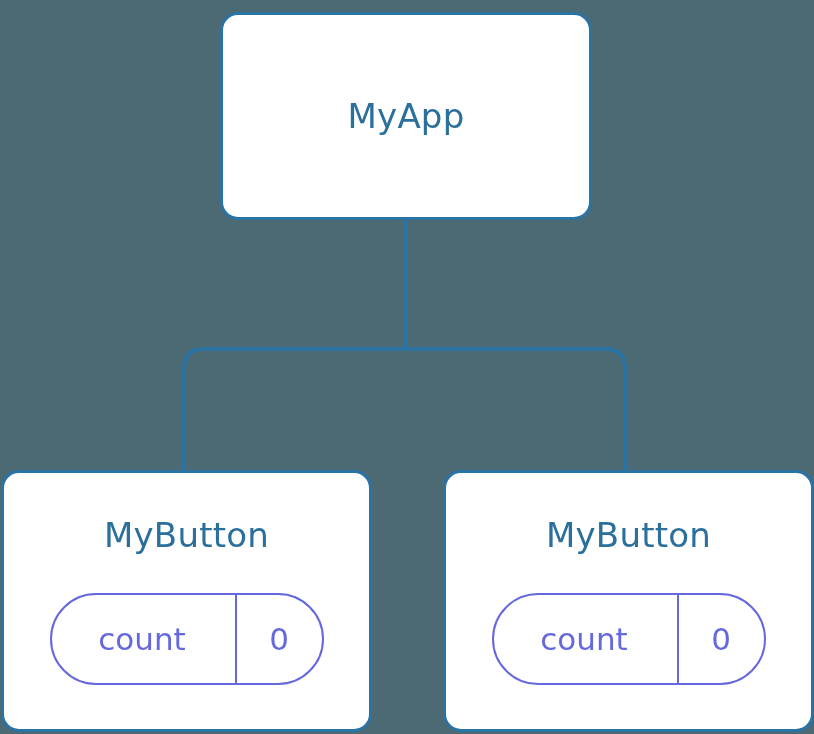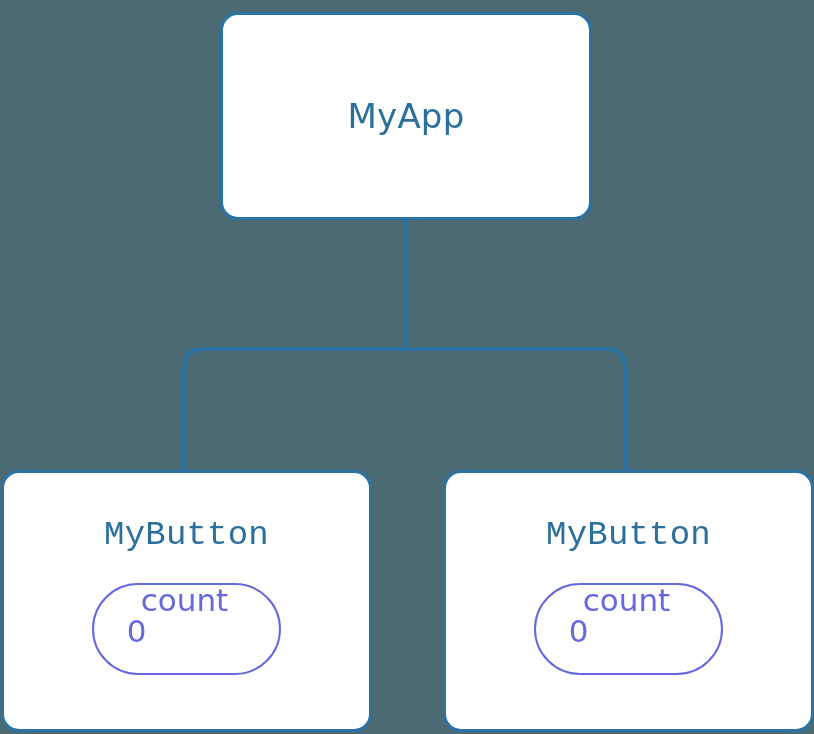"MyButton" .node-child .node-title { font-family: Liberation Mono, monospace -> none; margin-bottom: 31px -> 41px }
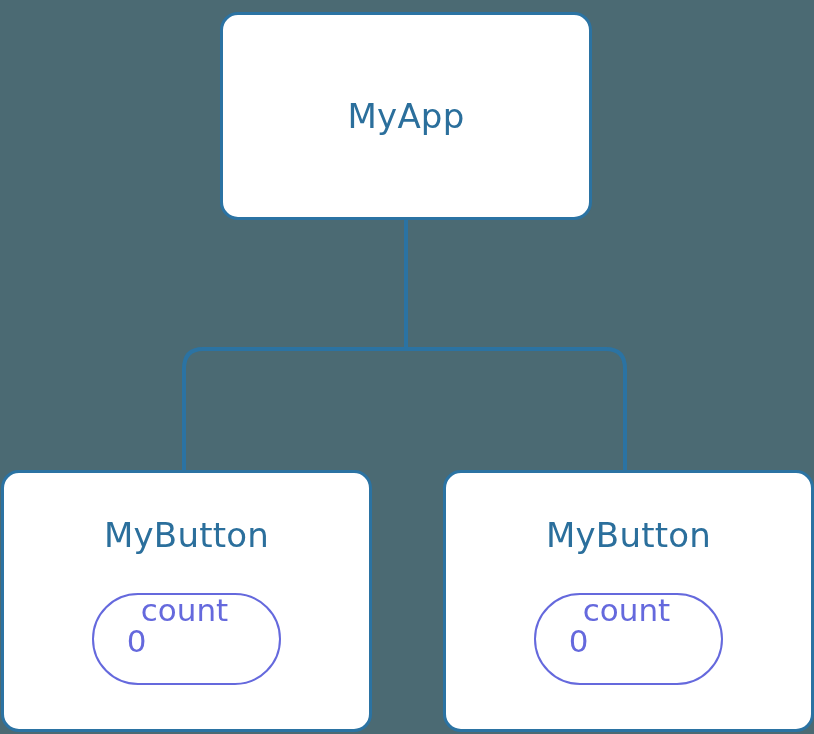"count" .state-pill { flex-direction: column -> none }
